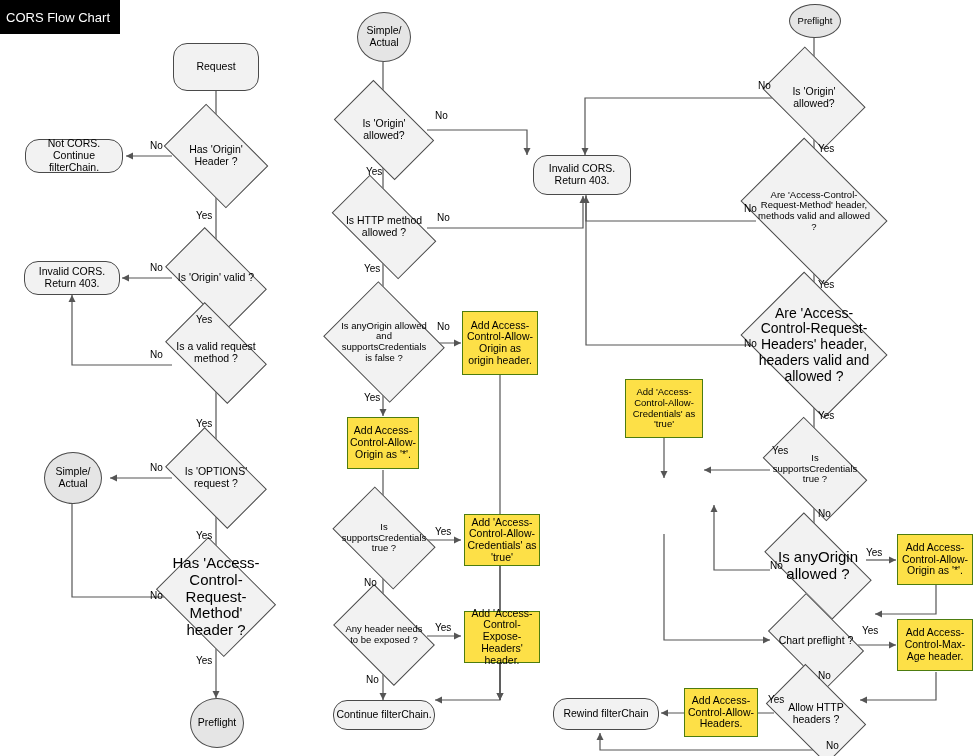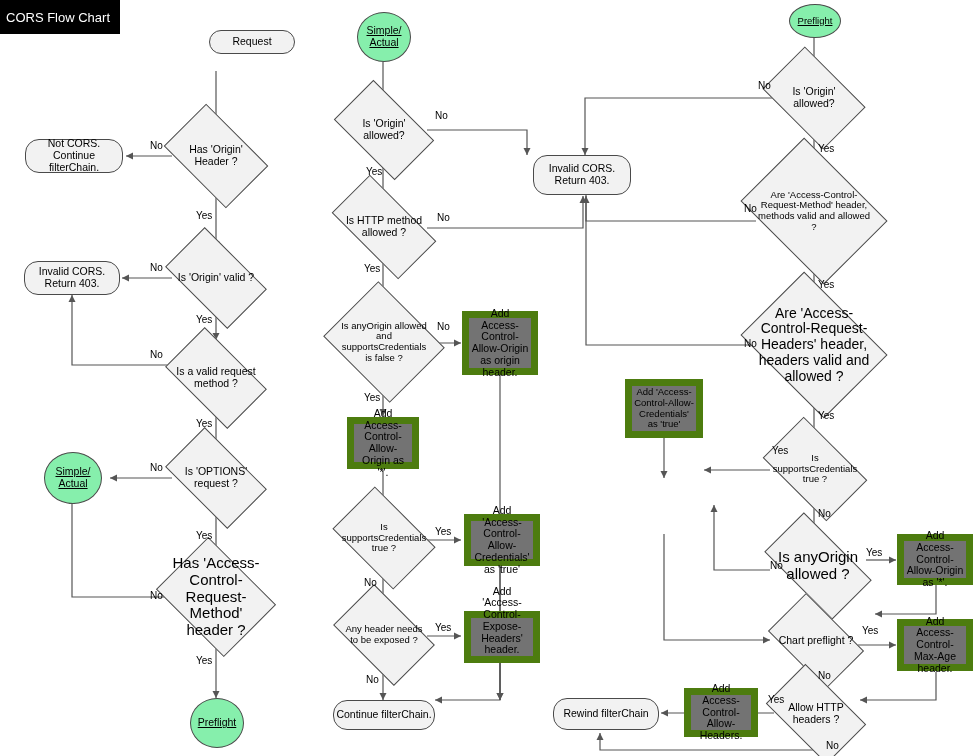"Preflight" .n-ellipse { background: #86efac -> #e5e5e5; text-decoration: underline -> none }
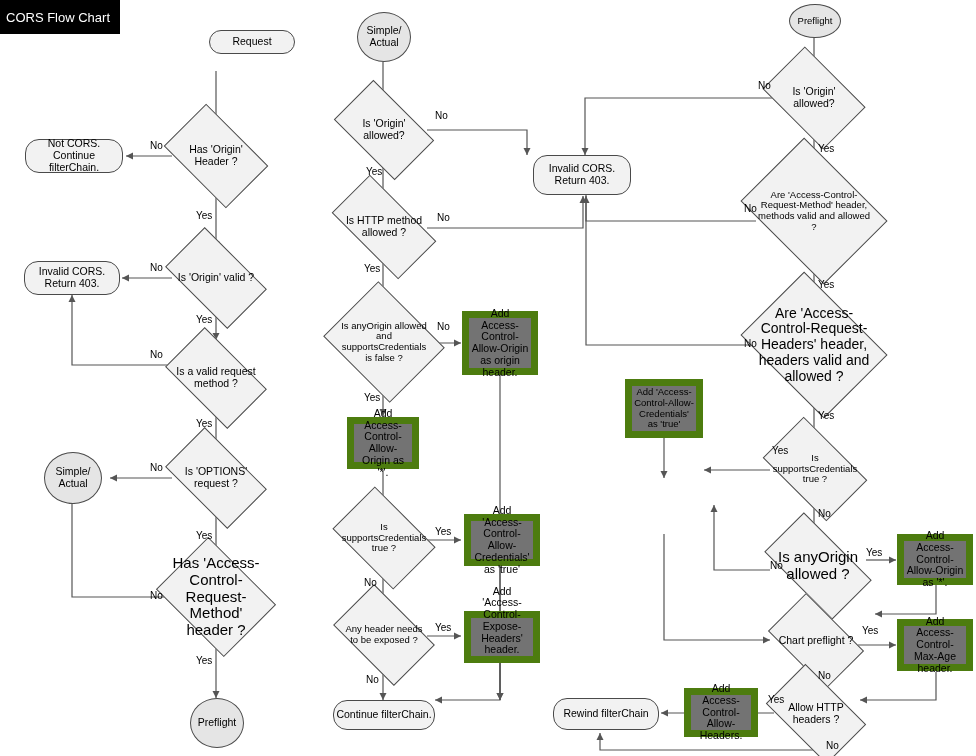"Request" div.node { height: 24px -> 48px; margin-left: 36px -> none; top: 30px -> 43px }
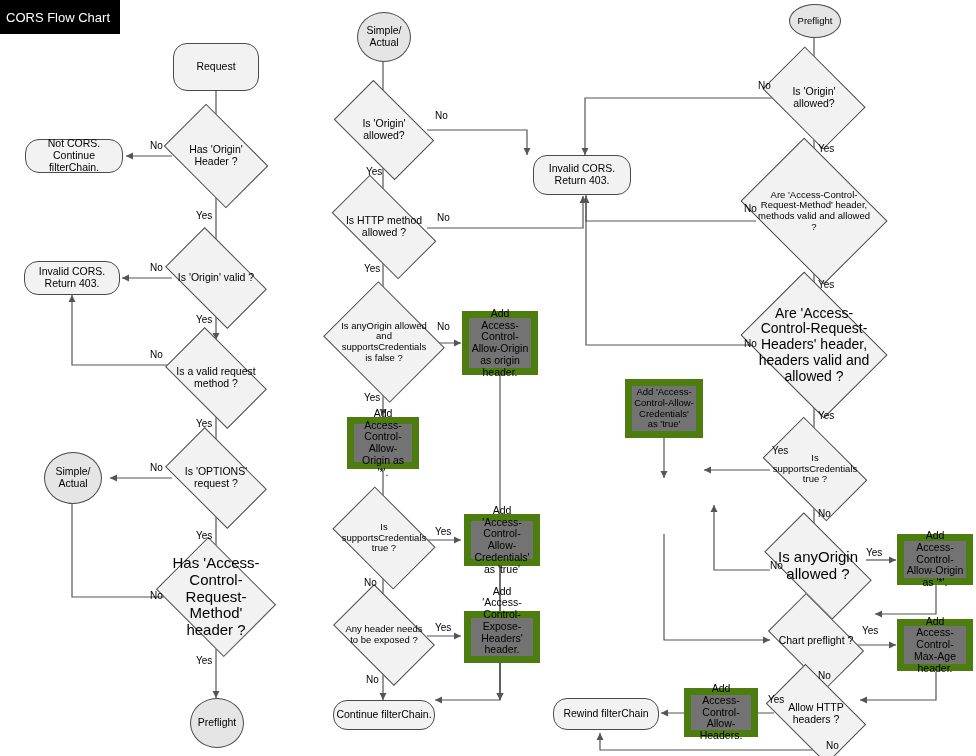"Add Access-Control-Allow-Origin as" .n-rect { background: #737373 -> #fde047; border: 7px solid #4d7c0f -> 1px solid #4d7c0f }
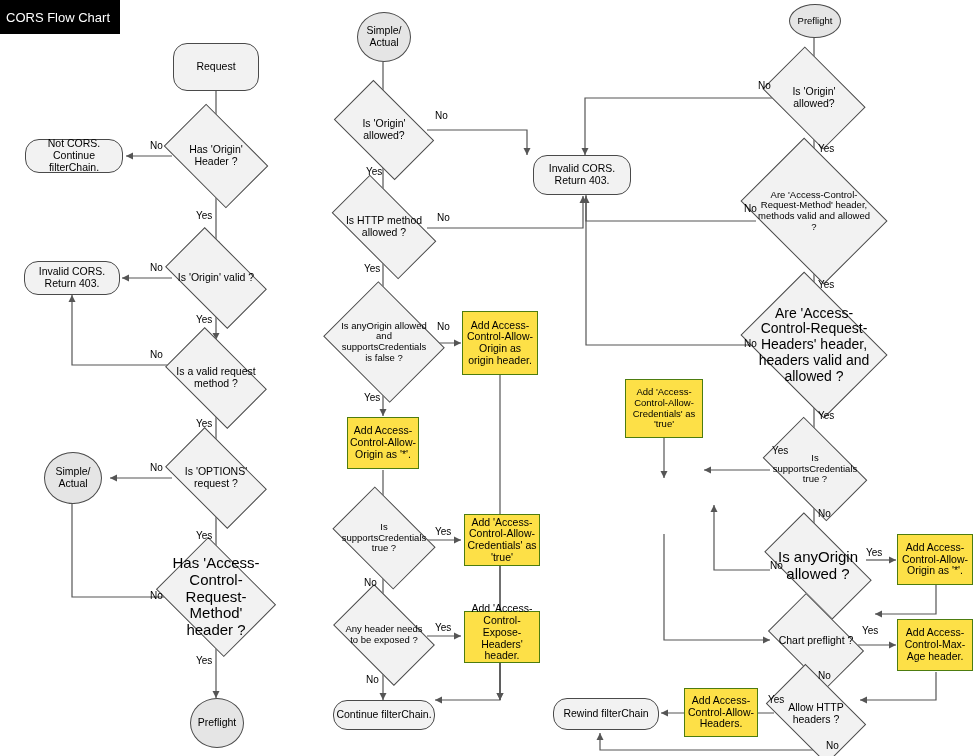"Is a valid request method" div.node { top: 350px -> 325px }
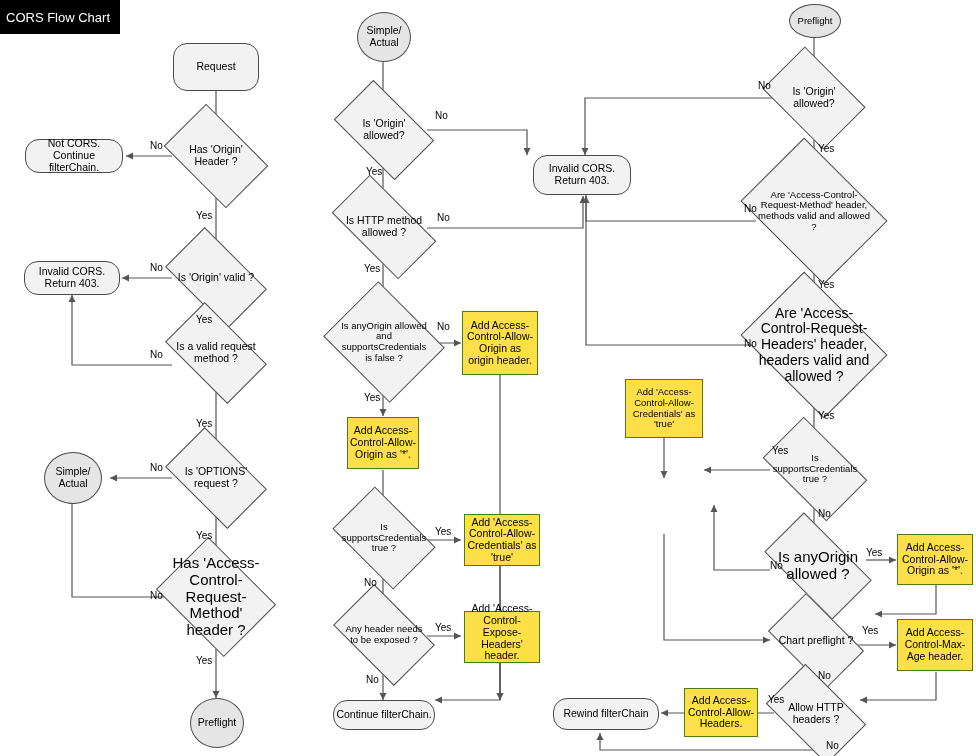"Add 'Access-Control-Expose-Headers'" div.node { align-items: flex-end -> none }
